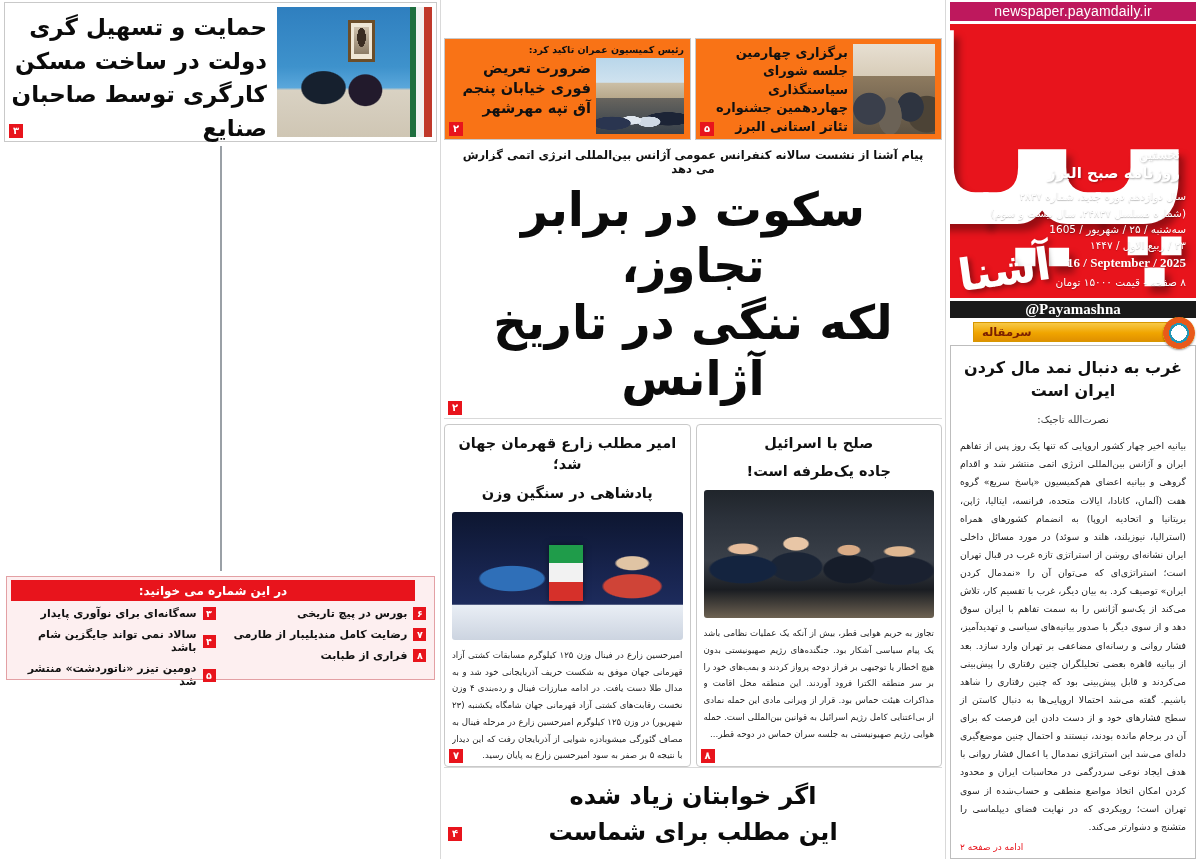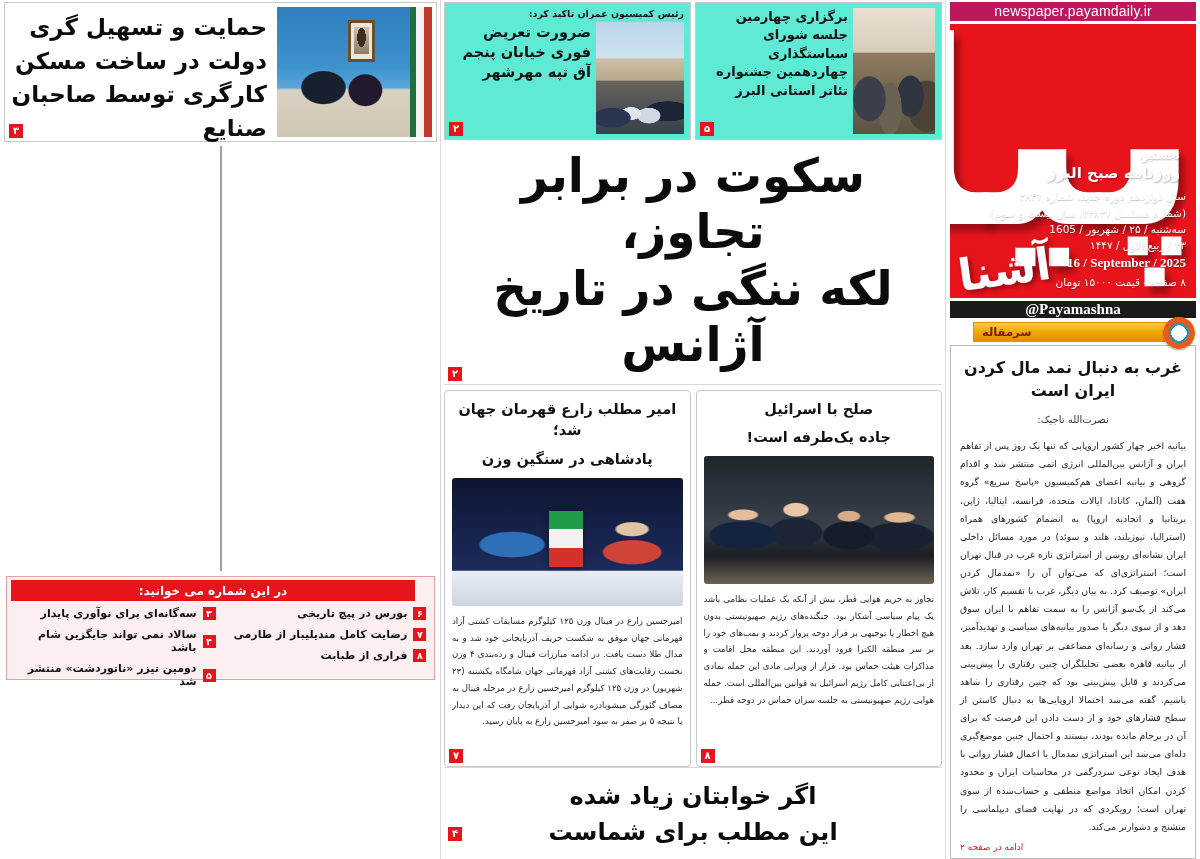"رئیس کمیسیون عمران تاکید کرد:" .teaser { background: #5eead4 -> #f97316; margin-top: none -> 36px }
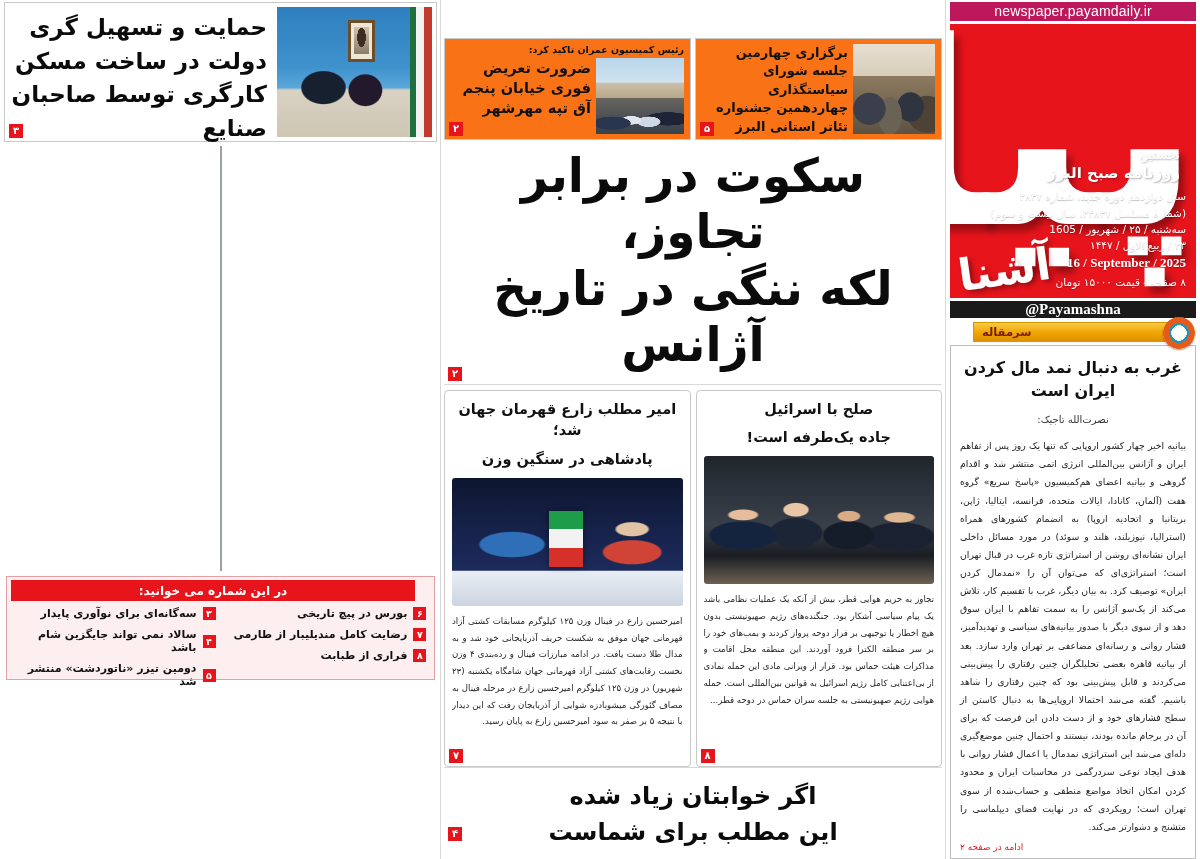"پیام آشنا از نشست سالانه" div.lead-kicker { html: none -> <div>پیام آشنا از نشست سالانه کنفرانس عمومی آژانس بین‌المللی انرژی اتمی گزارش می دهد</div> }
